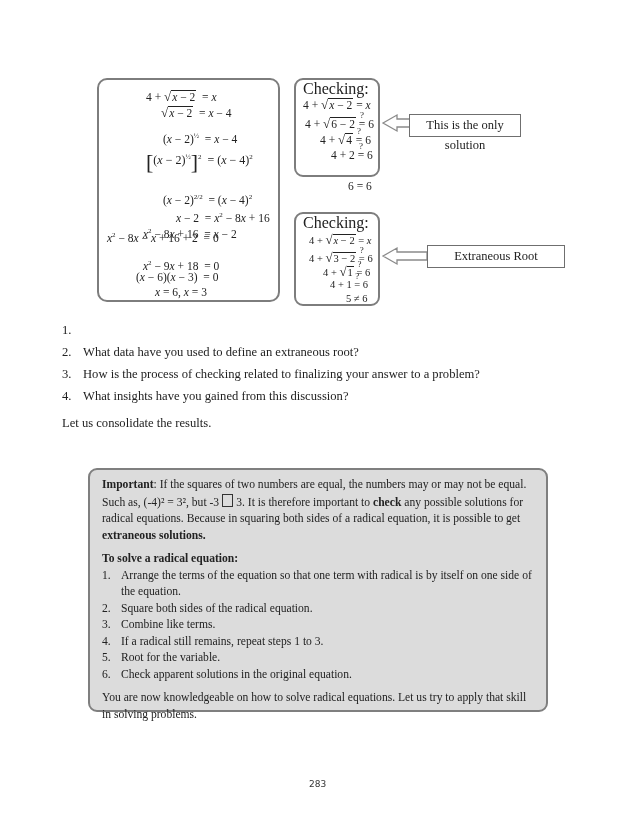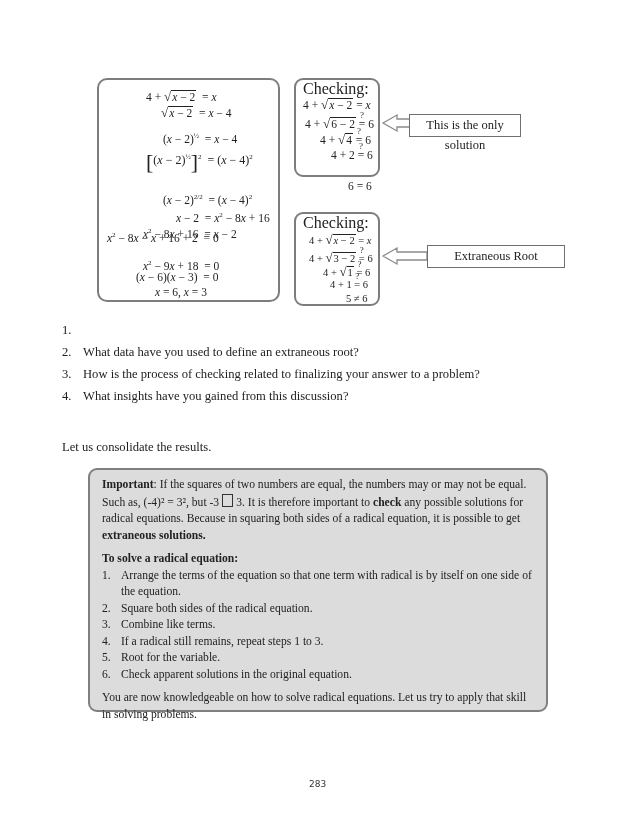"Let us consolidate the results." .consolidate { margin-top: 24px -> none }
